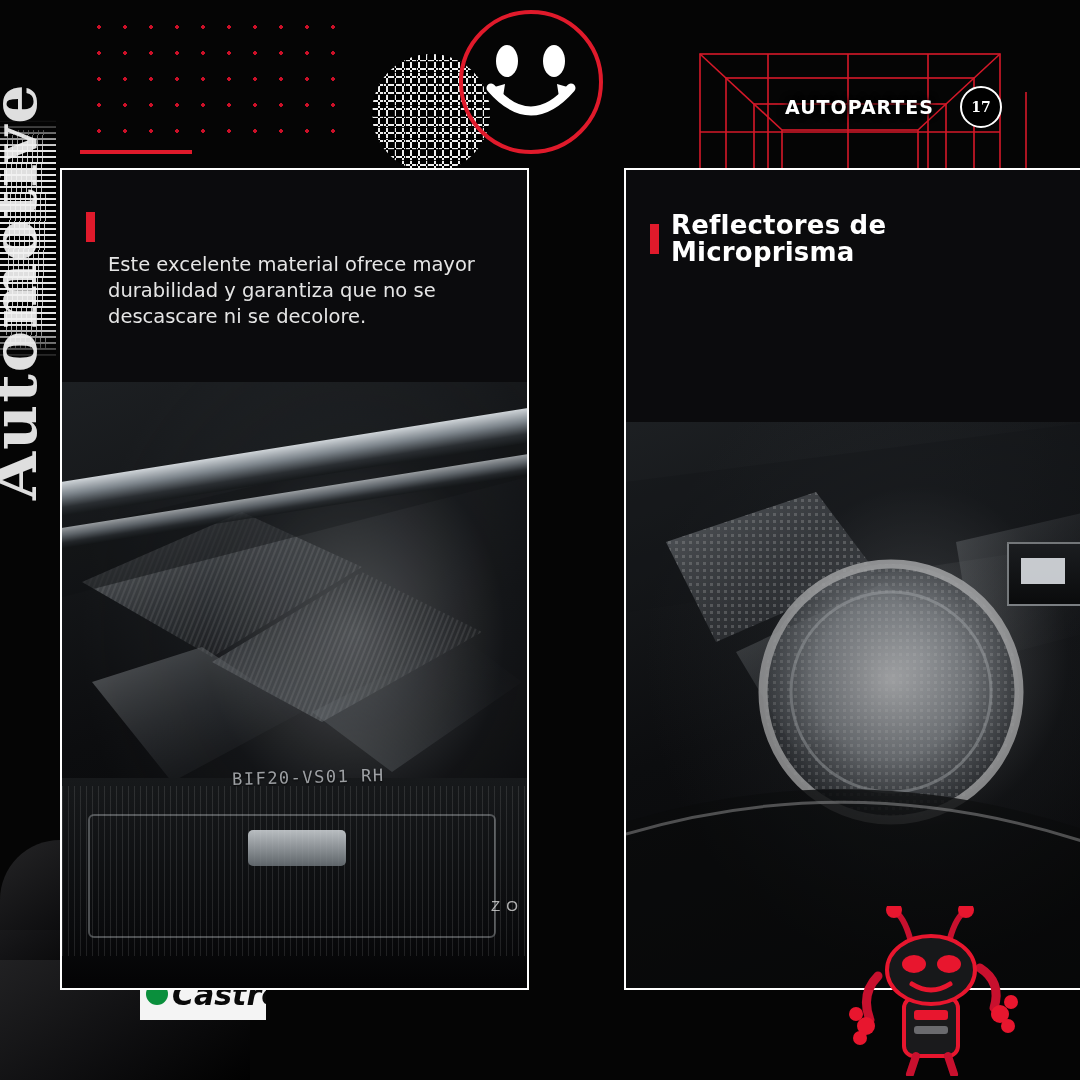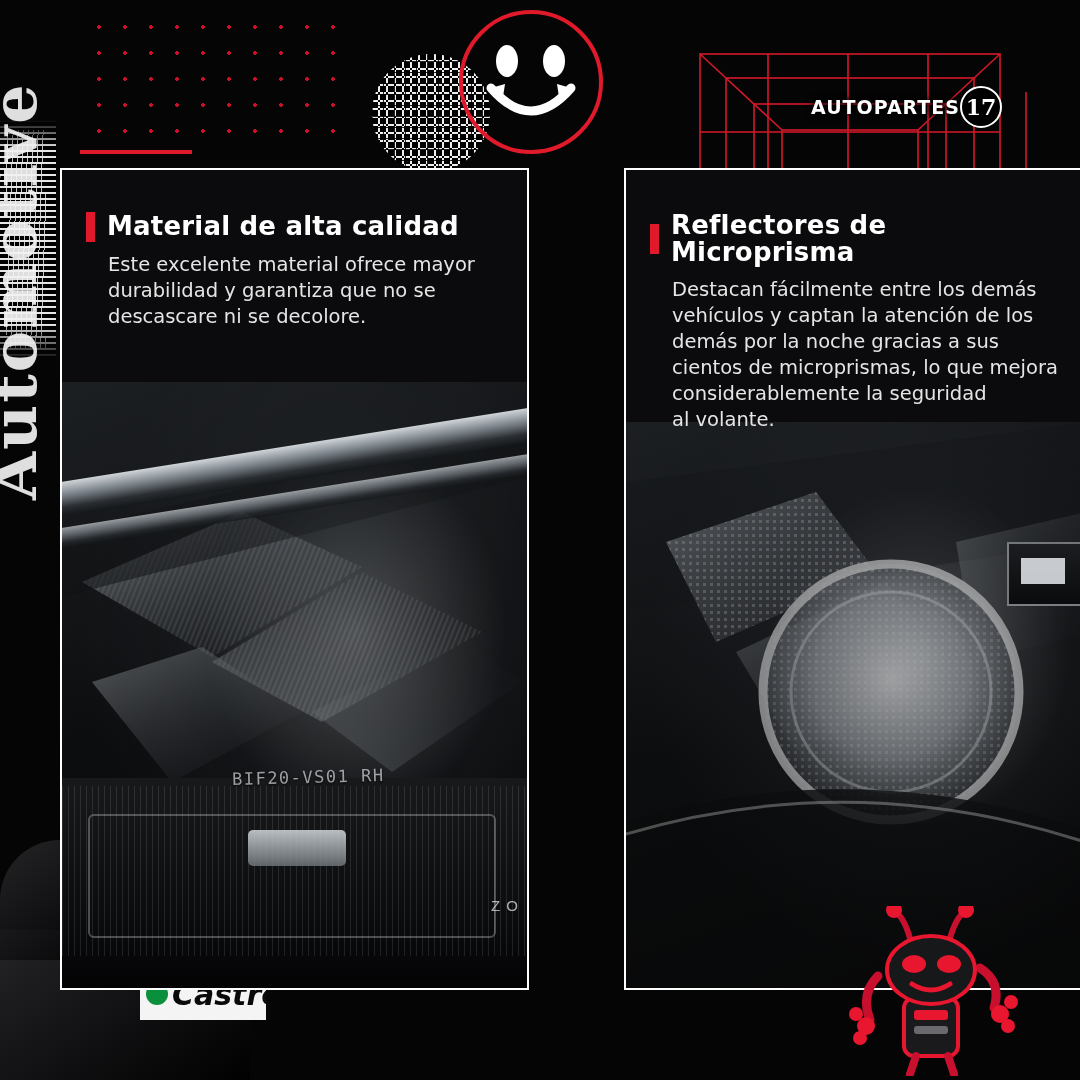"AUTOPARTES" .autopartes-badge { gap: 0 -> 26px }
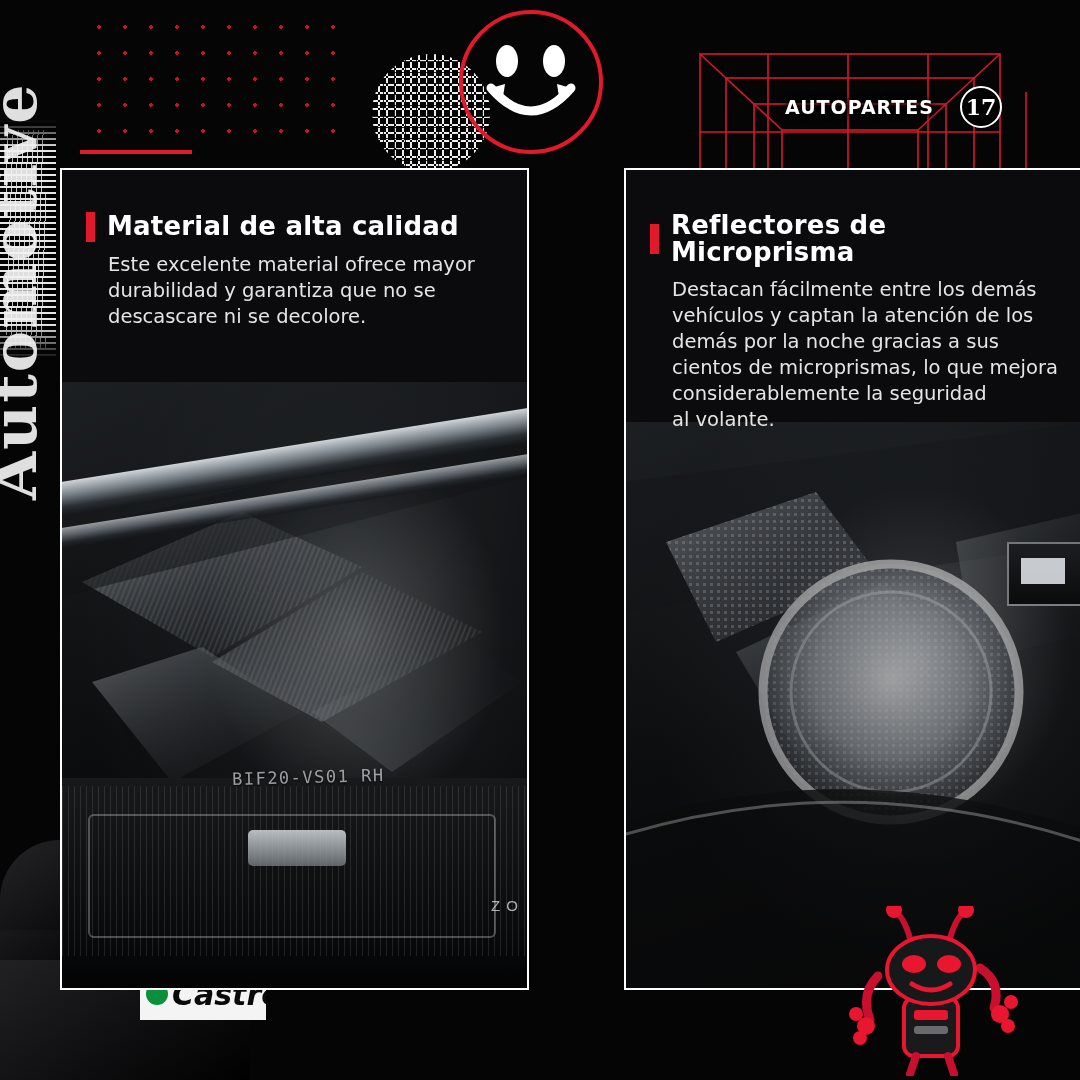"17" .badge-circle { font-size: 22px -> 14px }
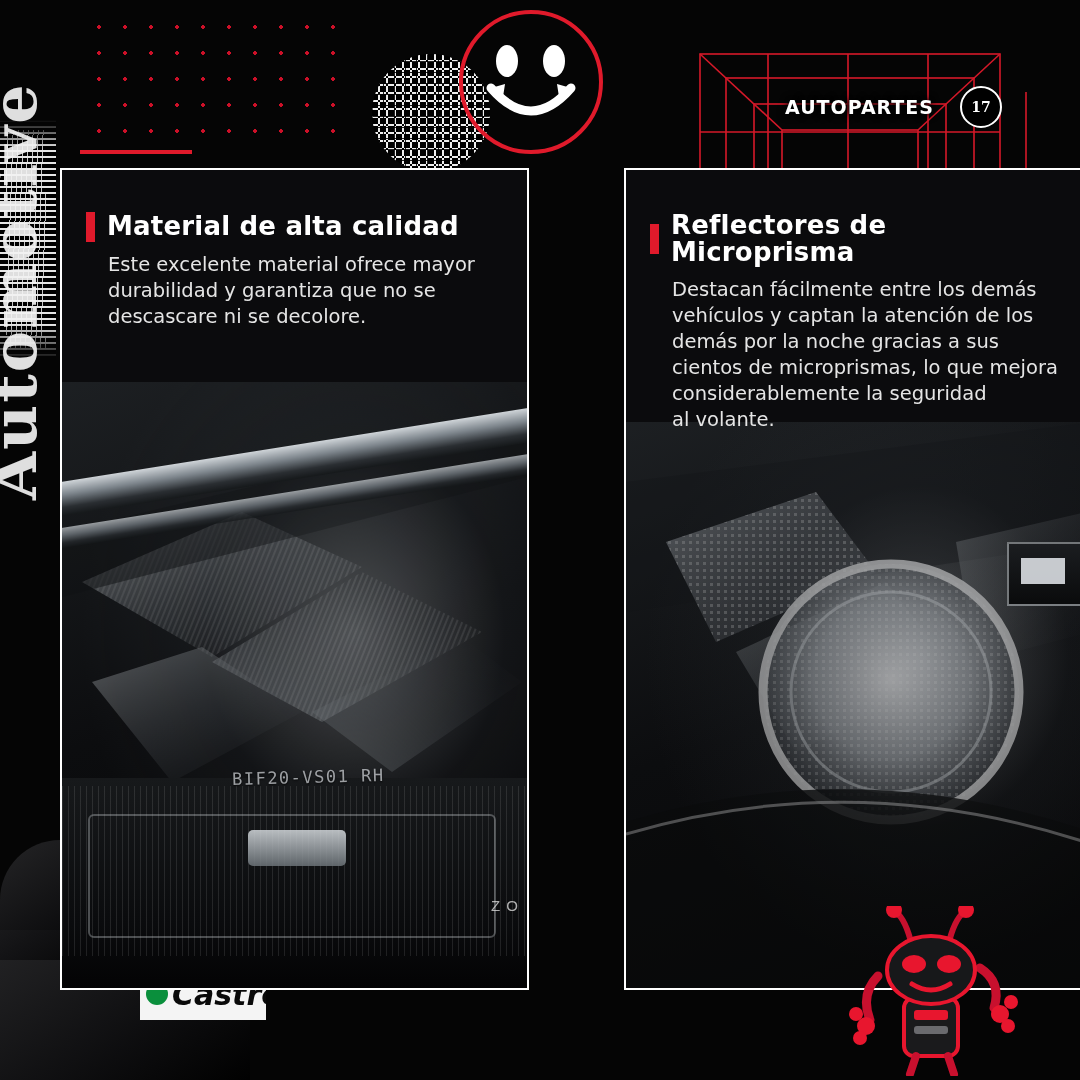"Material de alta calidad" span.title-text { html: <span>Material de alta calidad</span> -> none }
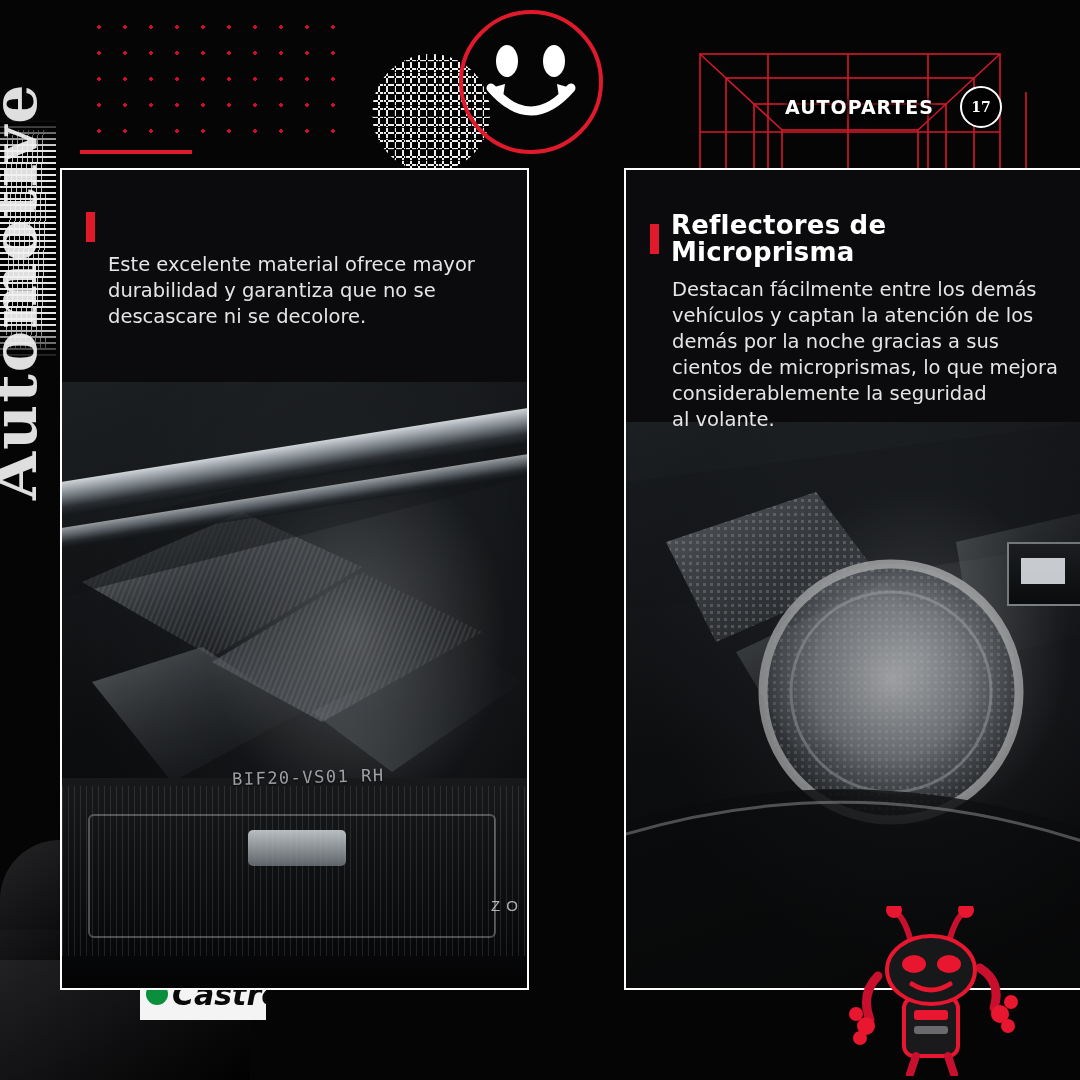"Destacan fácilmente entre los demás" div.panel-body { html: <div>Destacan fácilmente entre los demás vehículos y captan la atención de los demás por la noche gracias a sus cientos de microprismas, lo que mejora considerablemente la seguridad al volante.</div> -> none }
